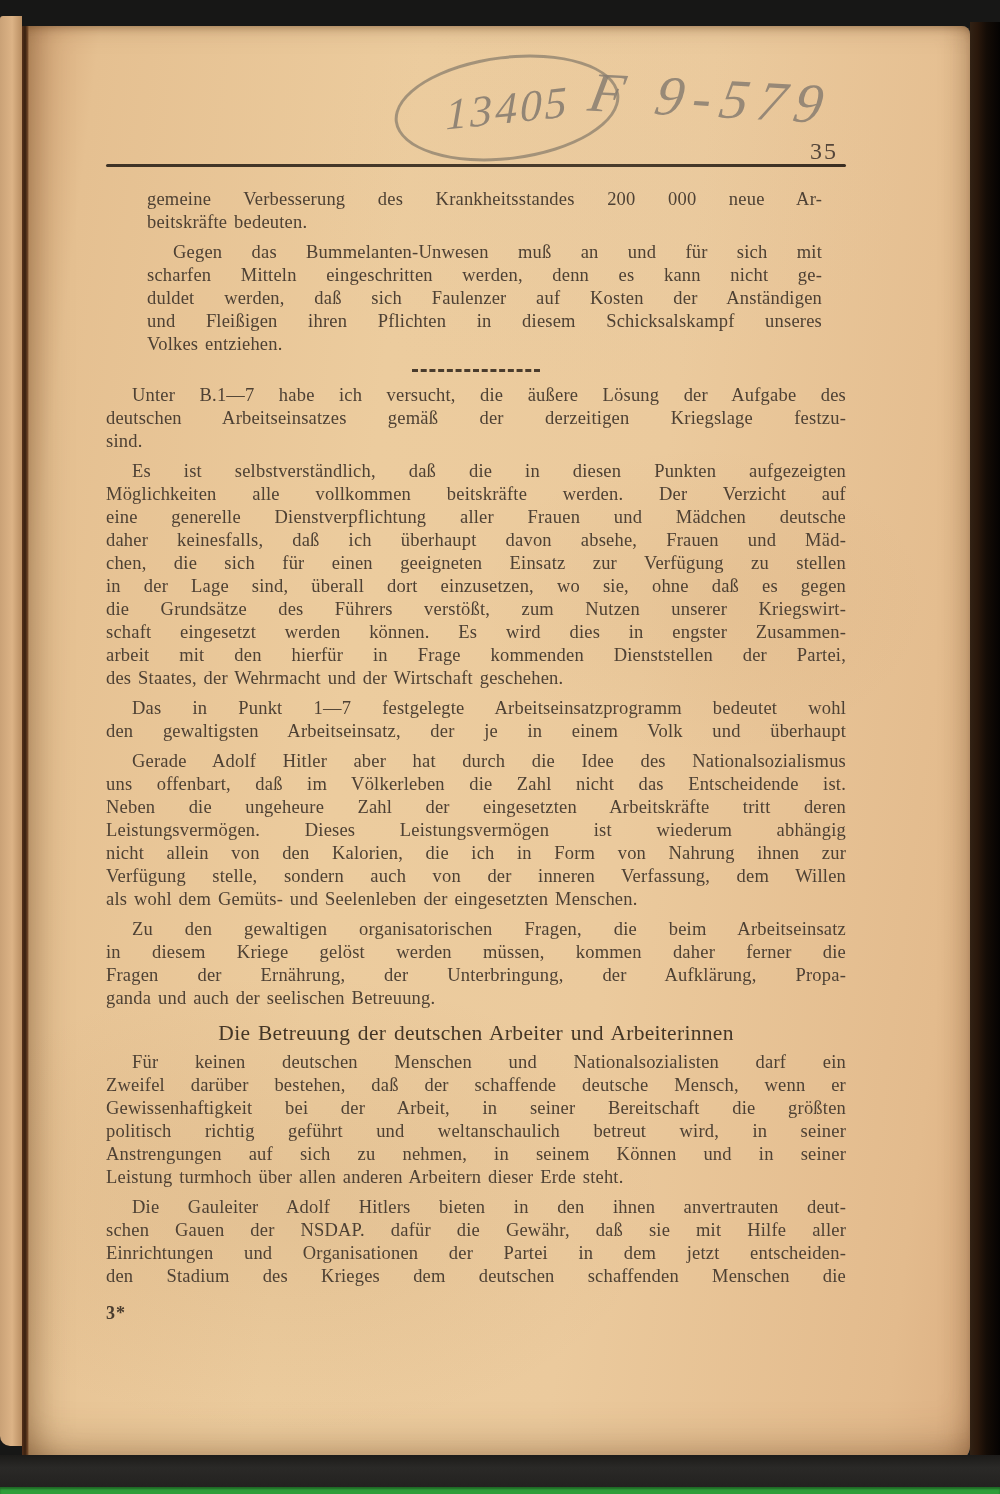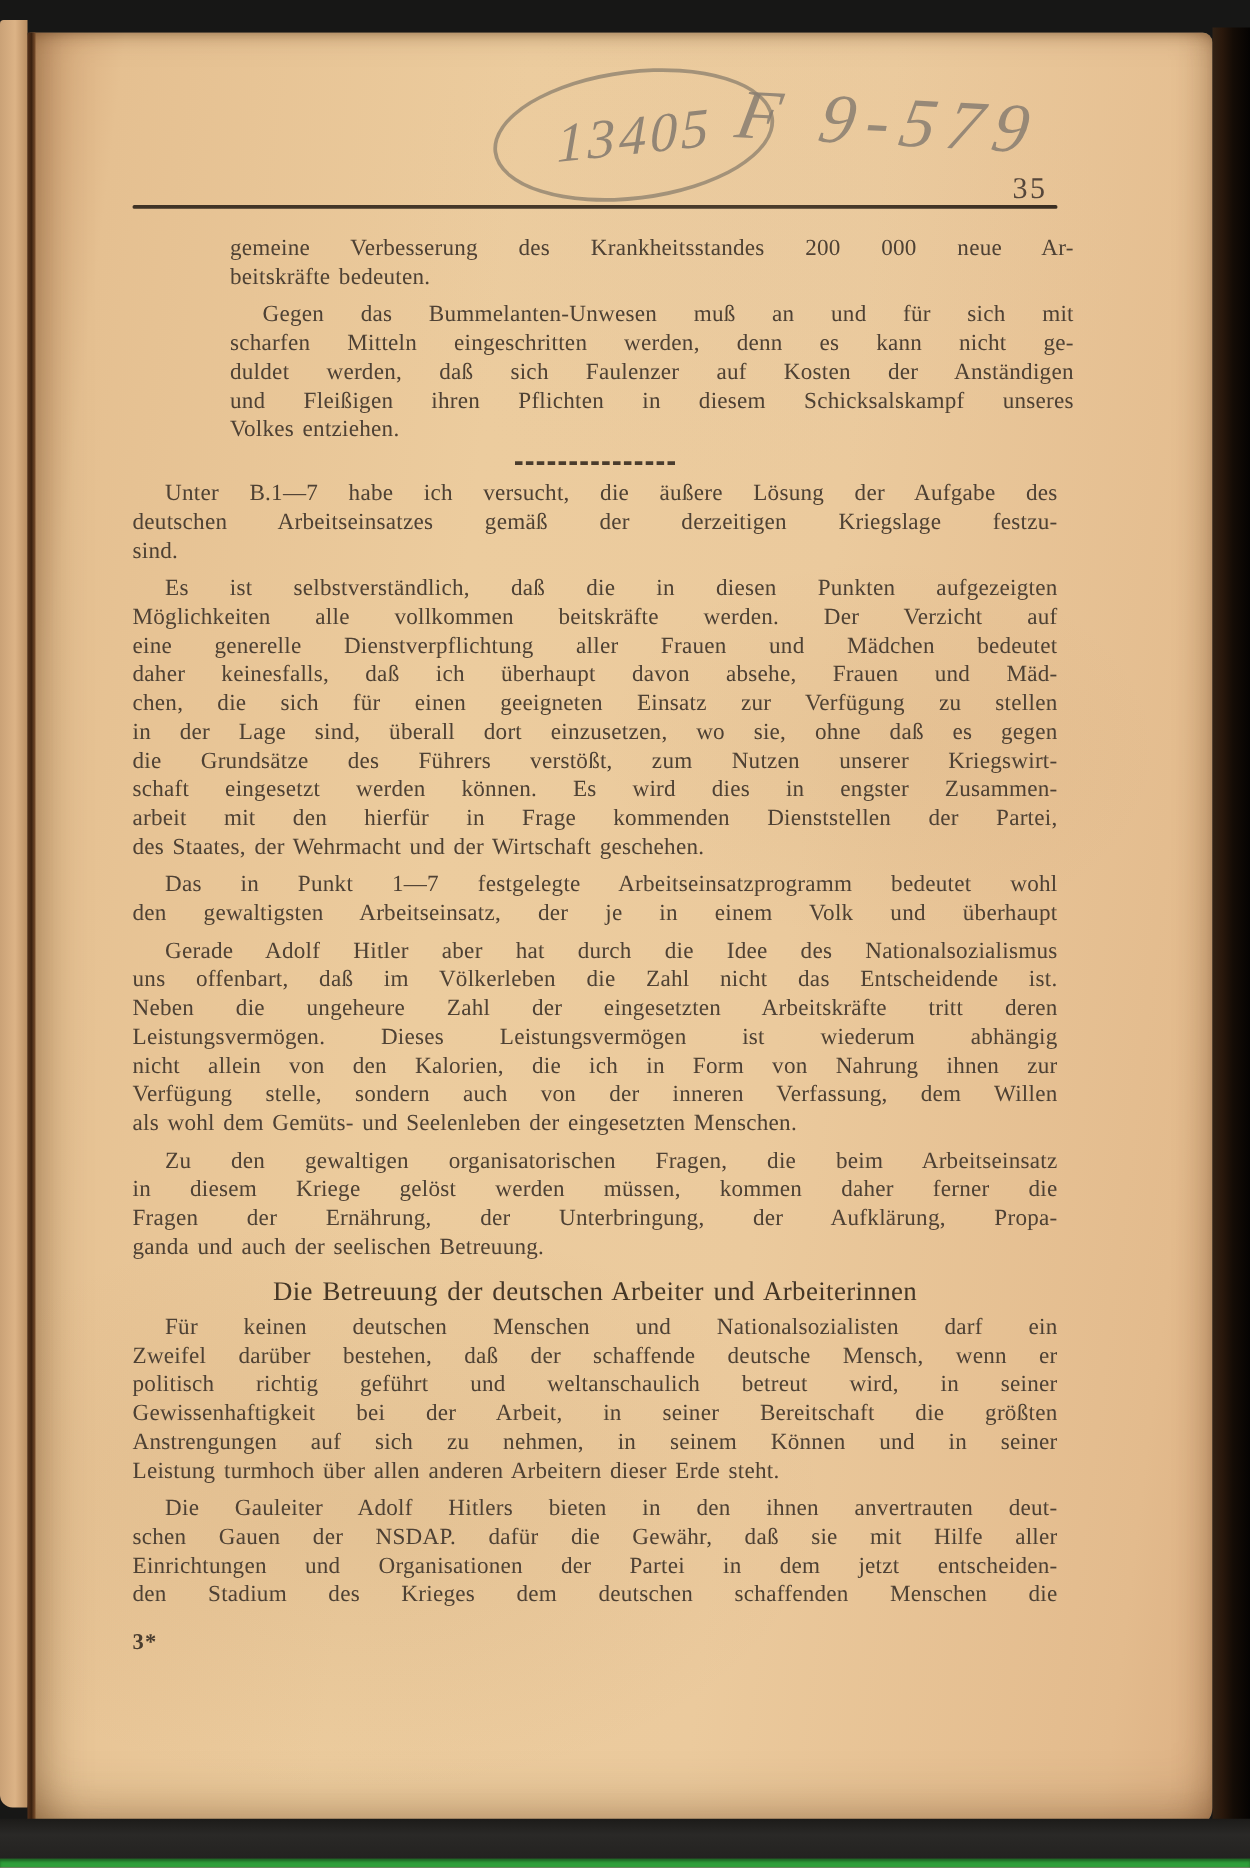"gemeine Verbesserung des" .opening-block { margin-left: 78px -> 41px }
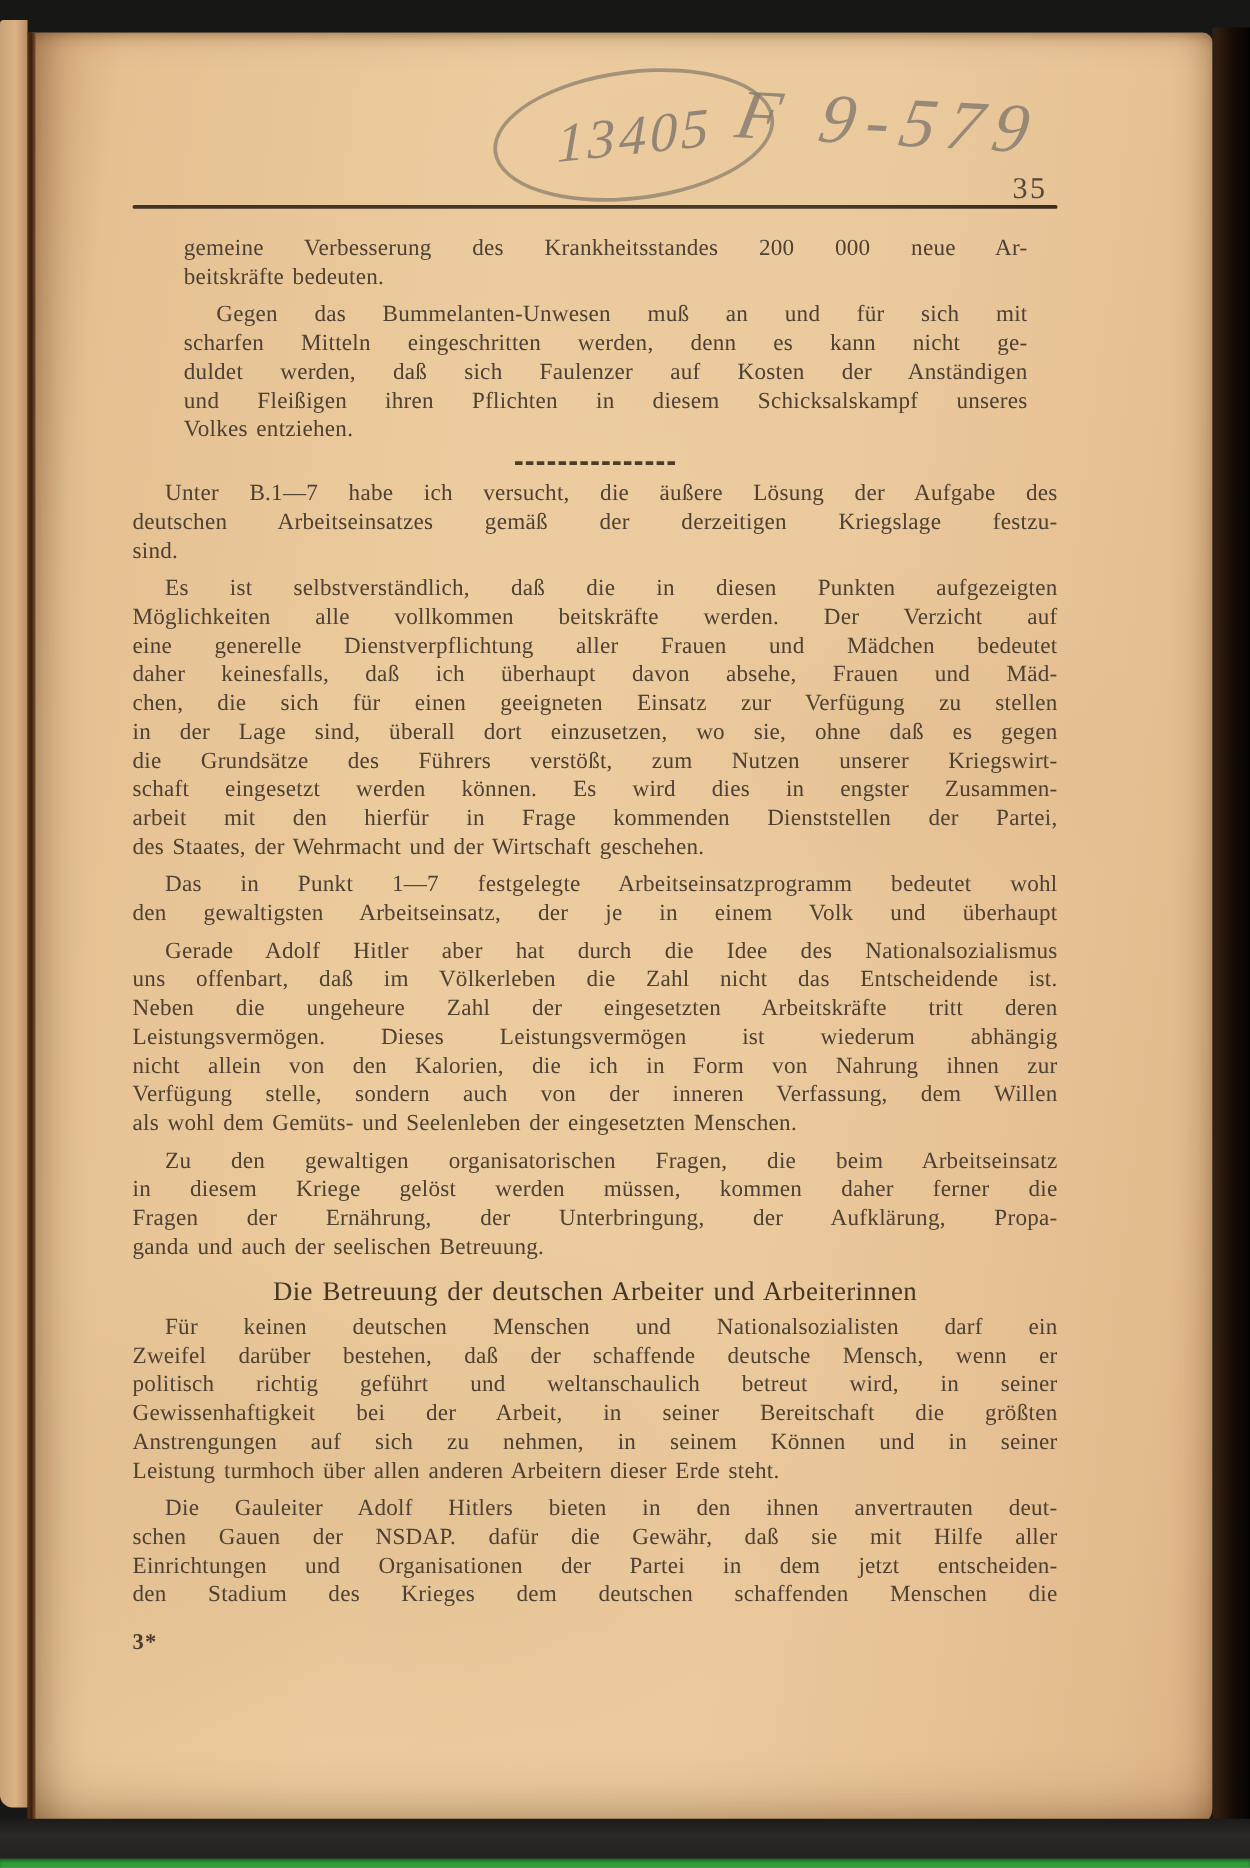"eine generelle Dienstverpflichtung aller" div.line { text: bedeutet -> deutsche }
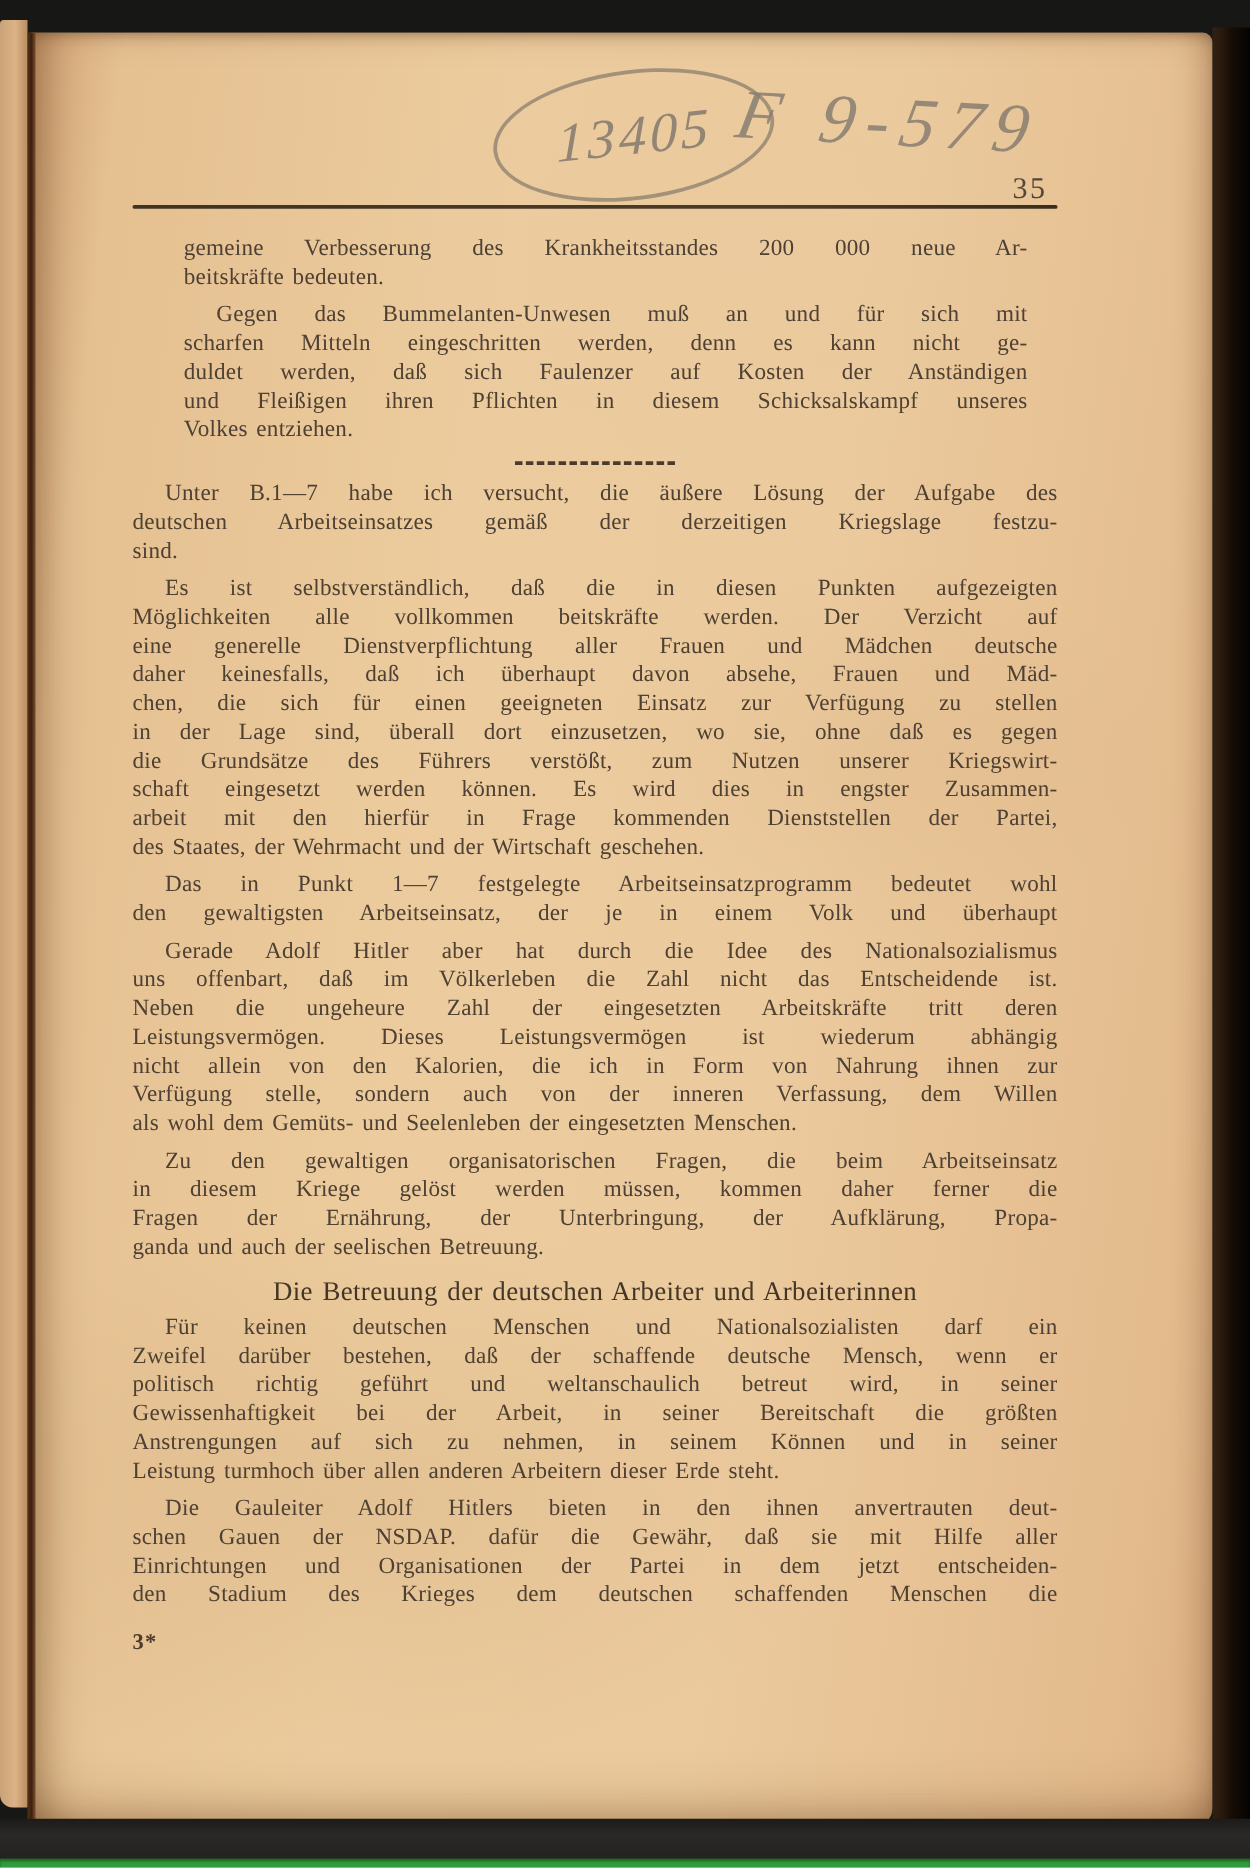"politisch richtig geführt und" div.line { order: before "Gewissenhaftigkeit bei der Arbeit, in" -> after "Gewissenhaftigkeit bei der Arbeit, in" }
